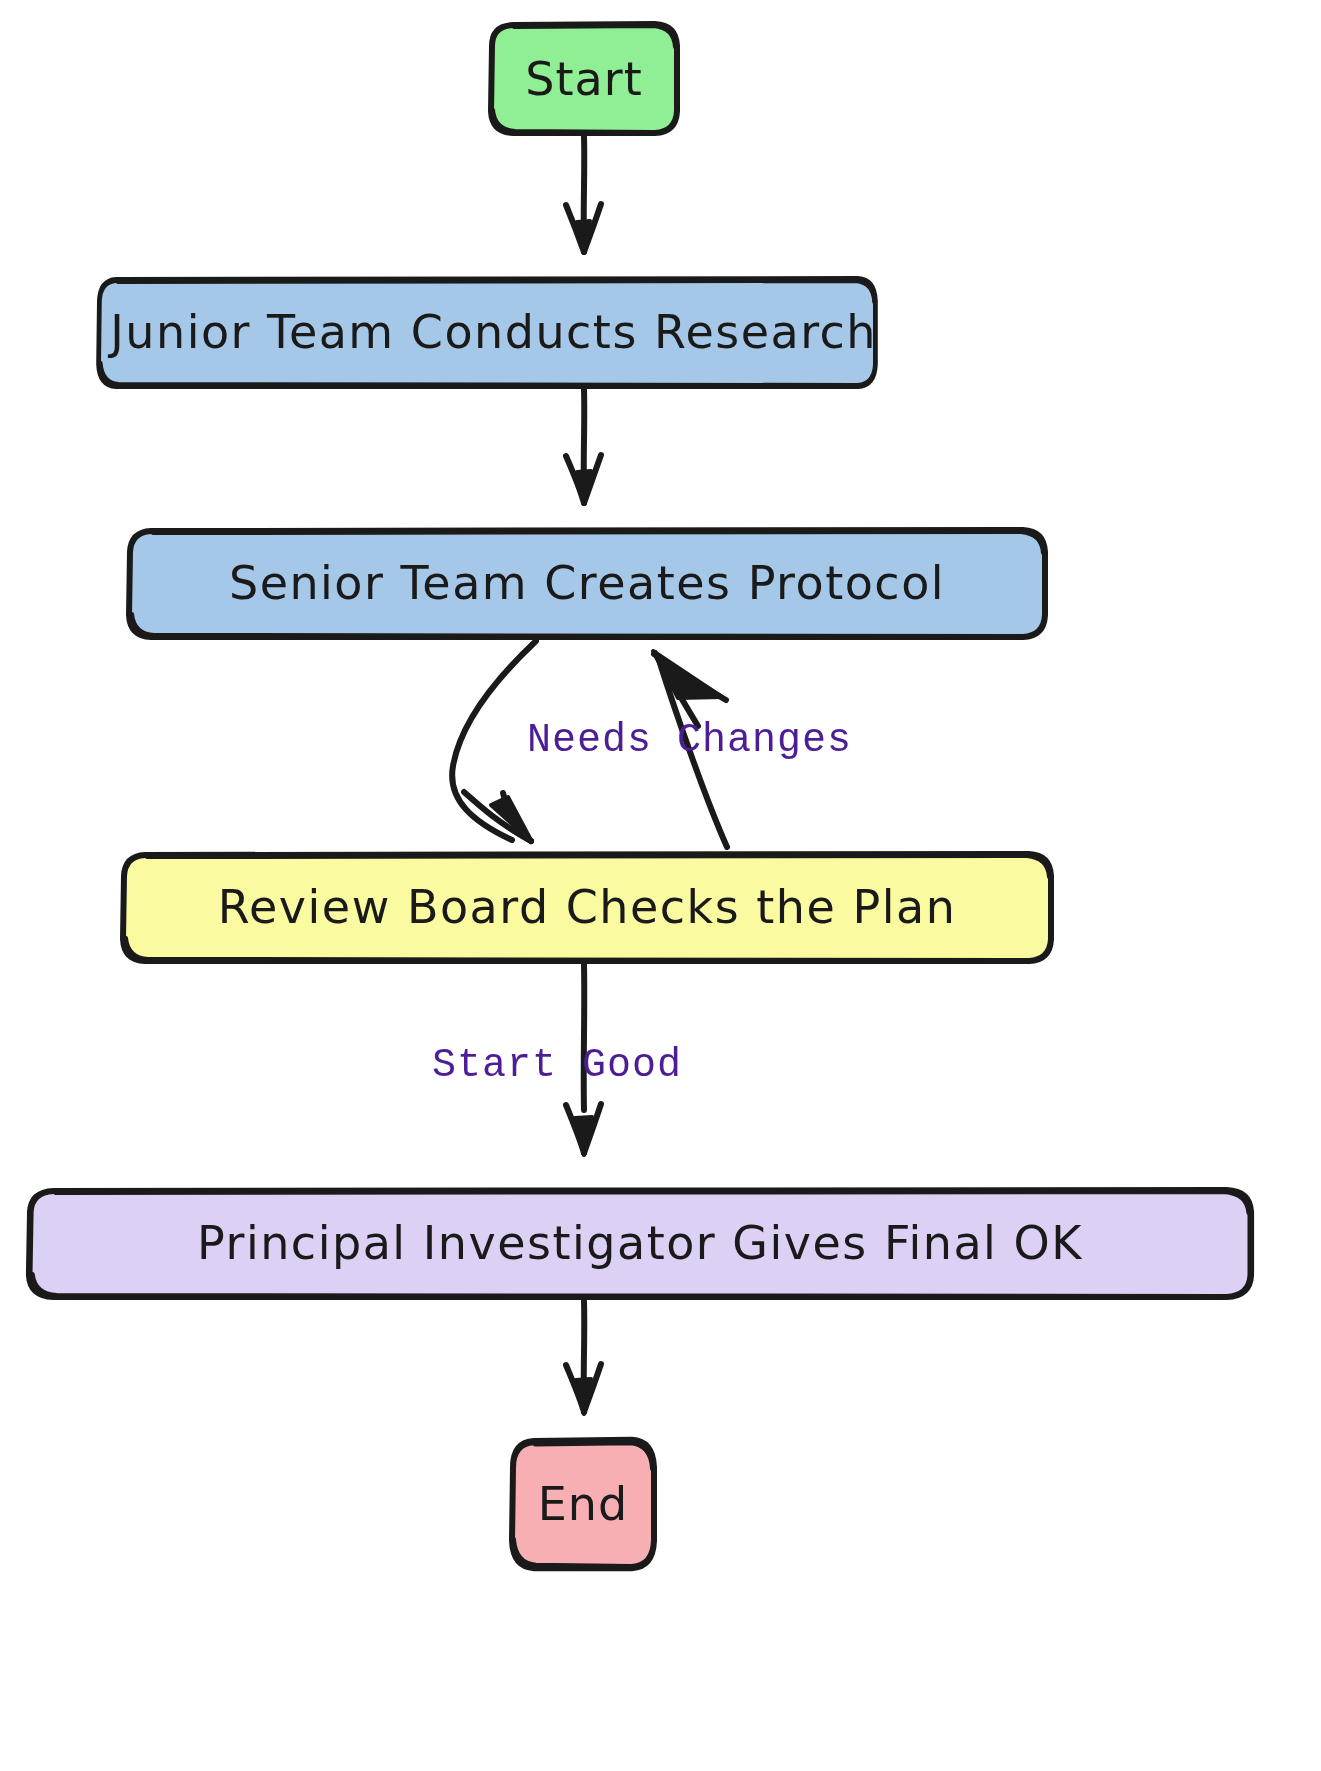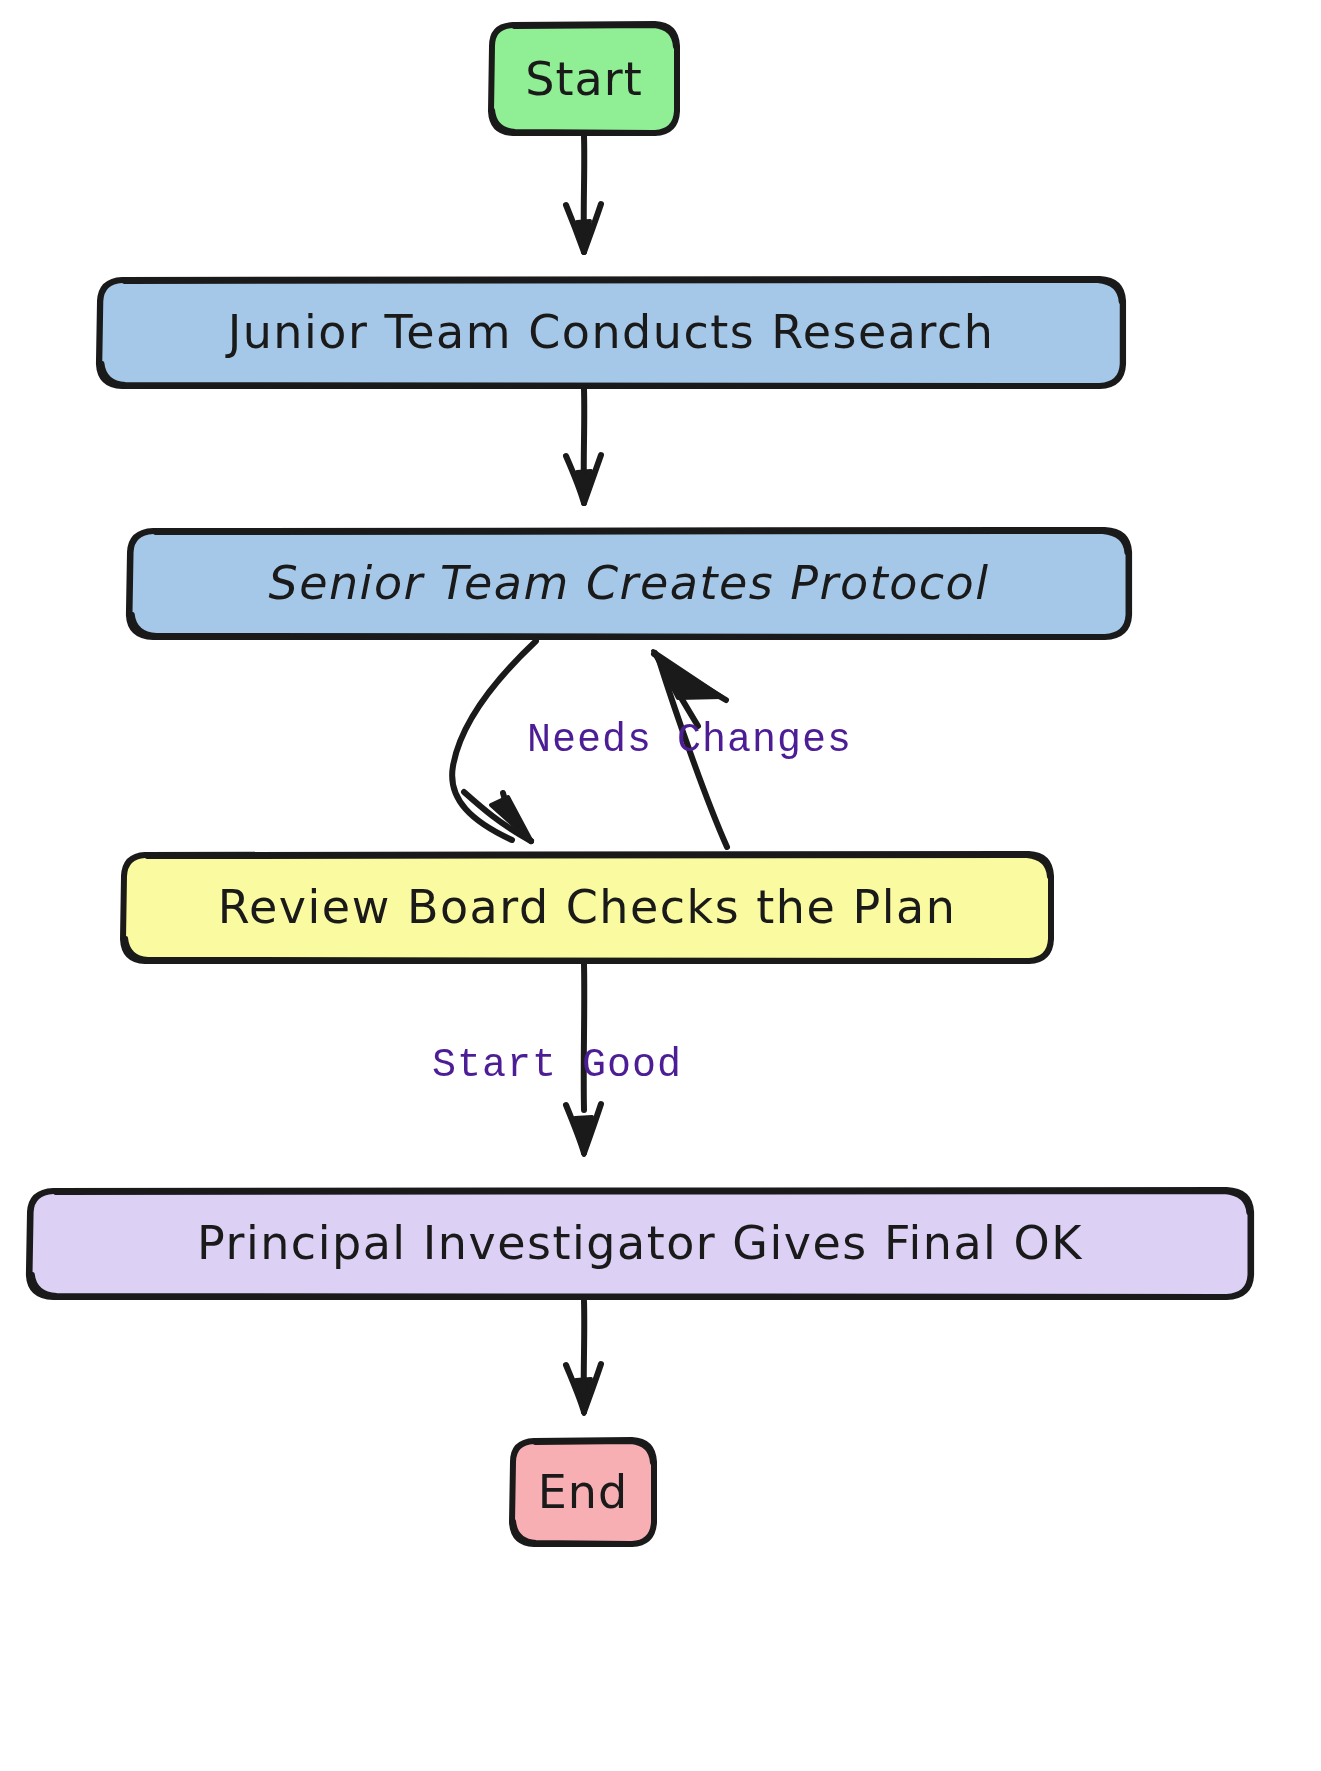"Junior Team Conducts Research" div.node { justify-content: none -> flex-end; width: 1028px -> 780px }
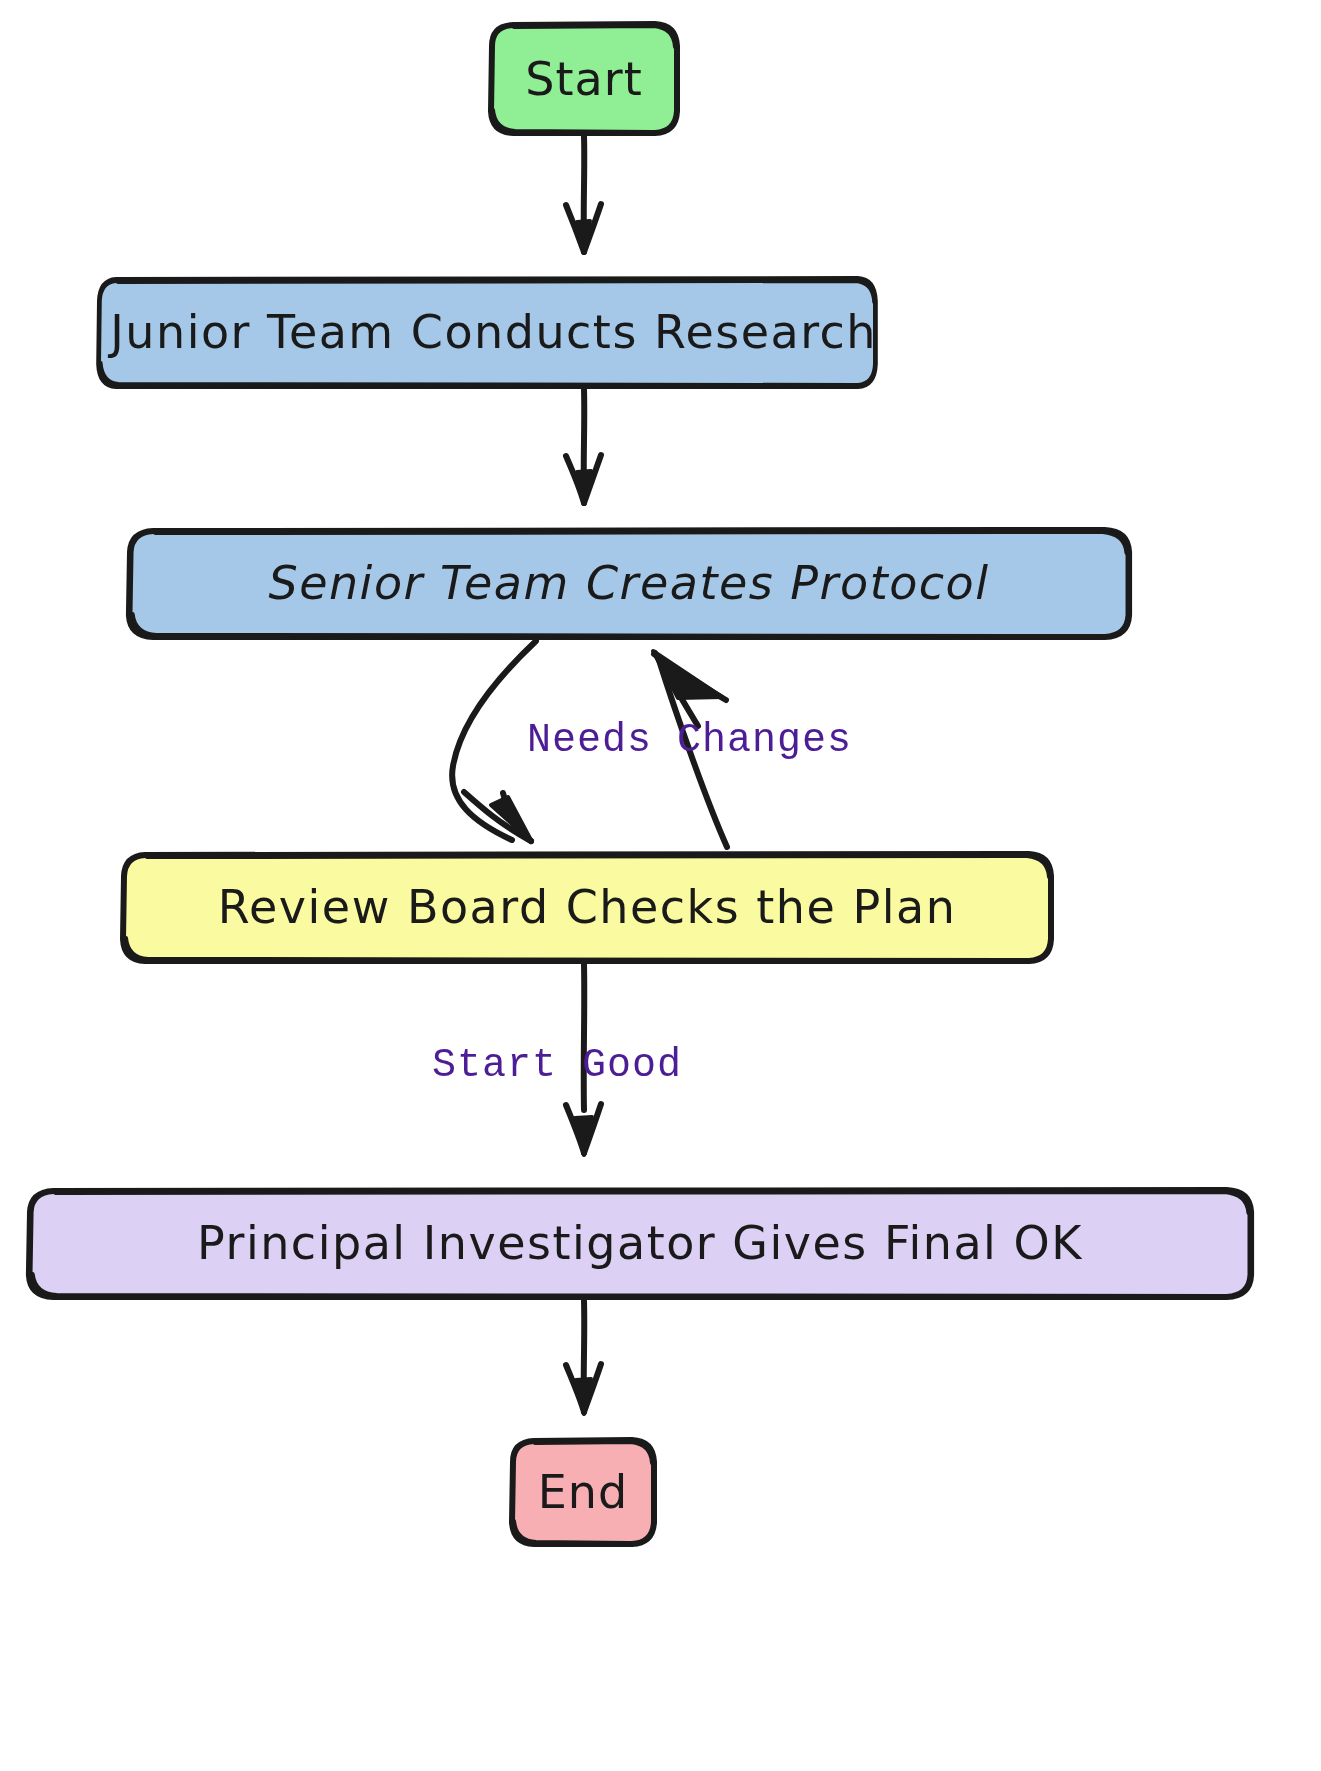"Senior Team Creates Protocol" div.node { font-style: italic -> none; width: 1004px -> 920px }
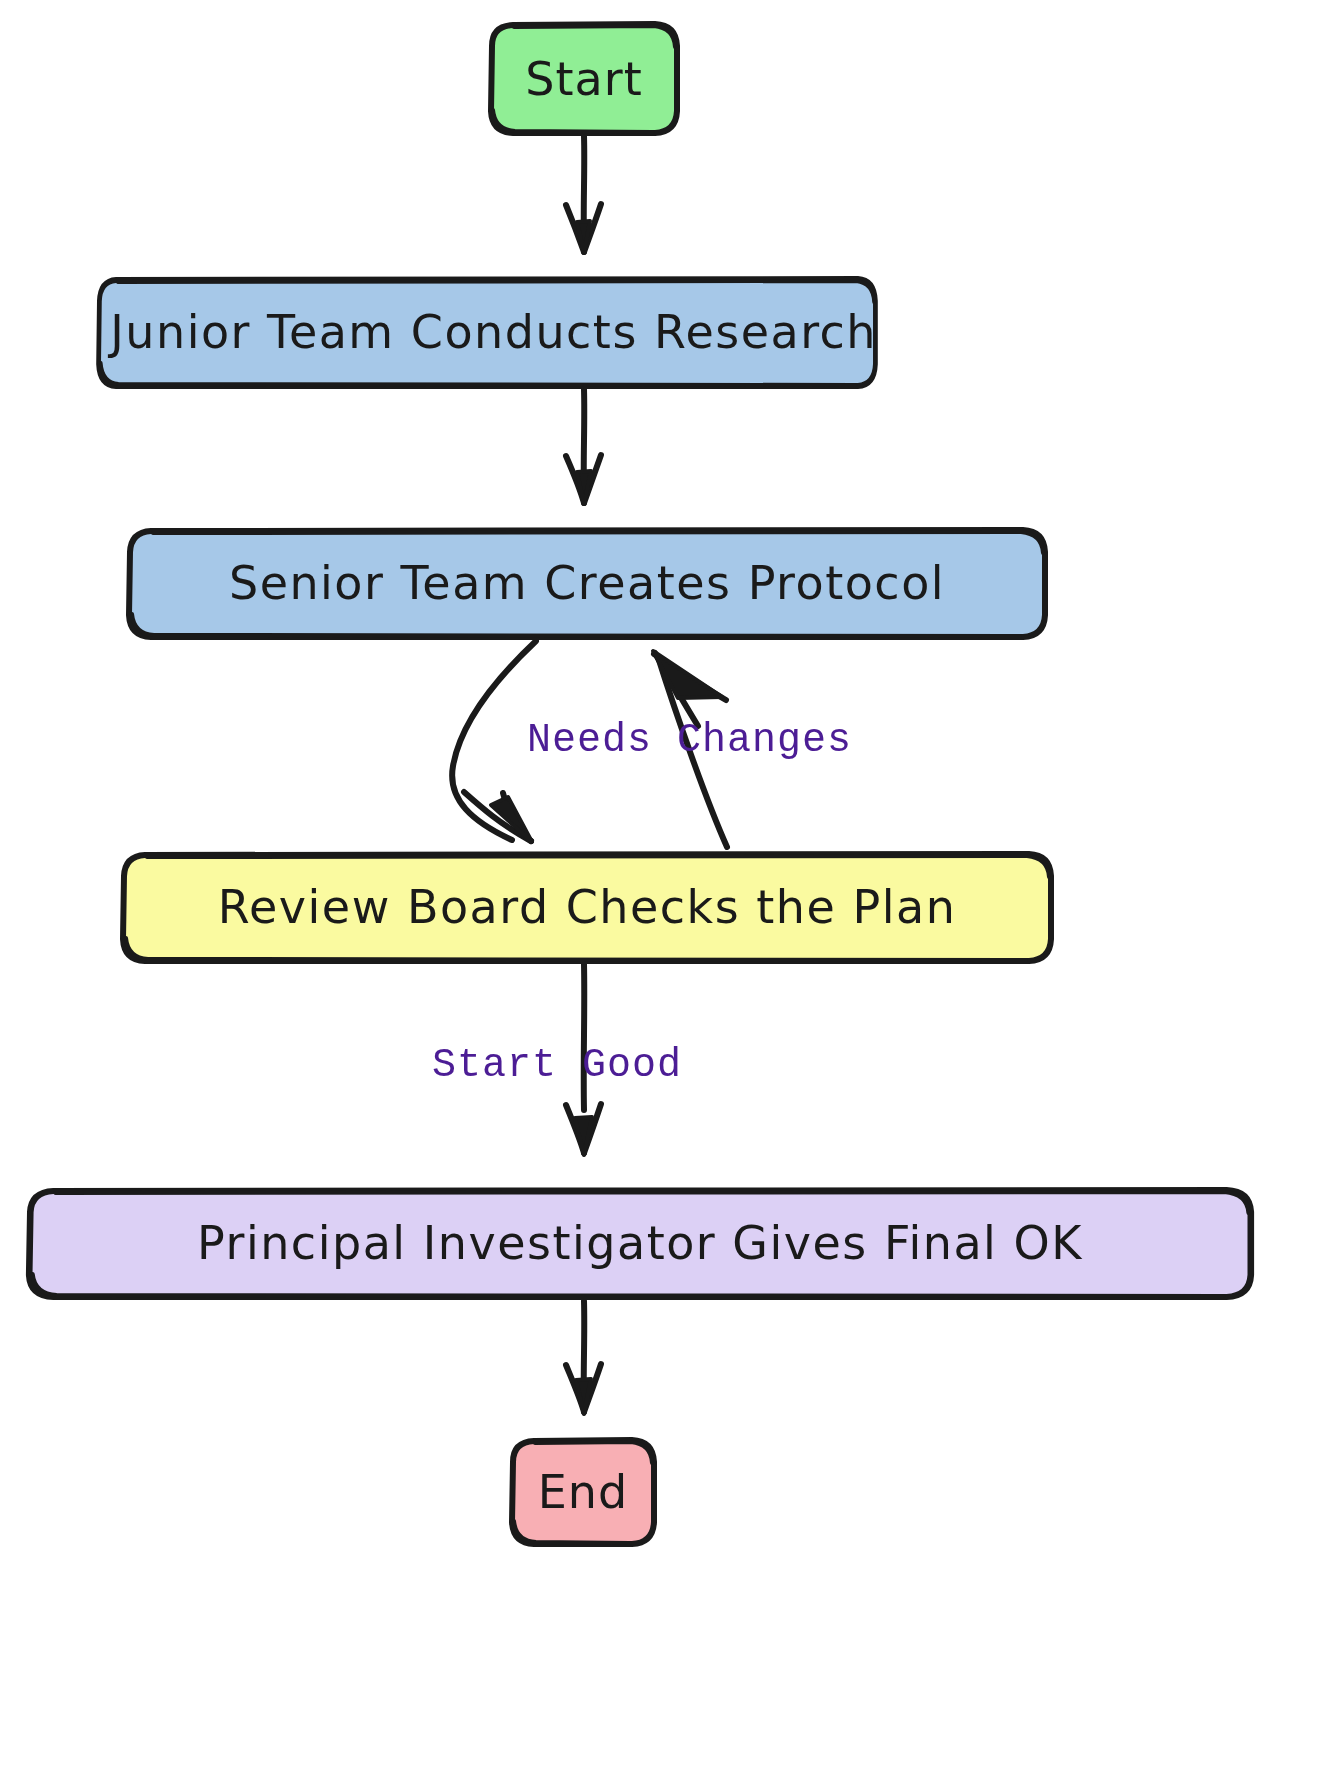"End" div.node { height: 108px -> 132px }
